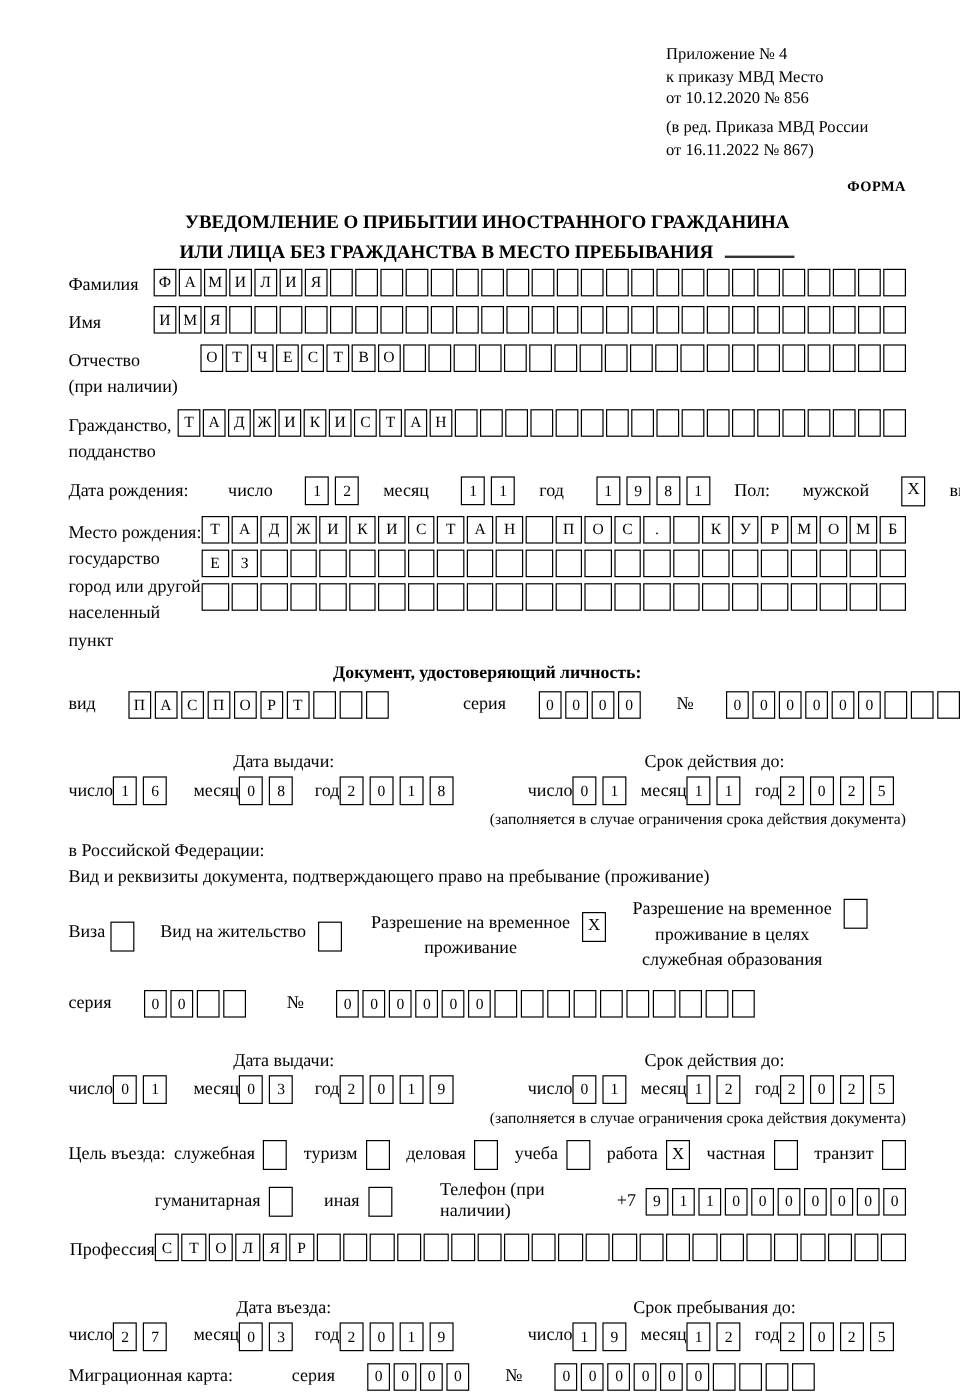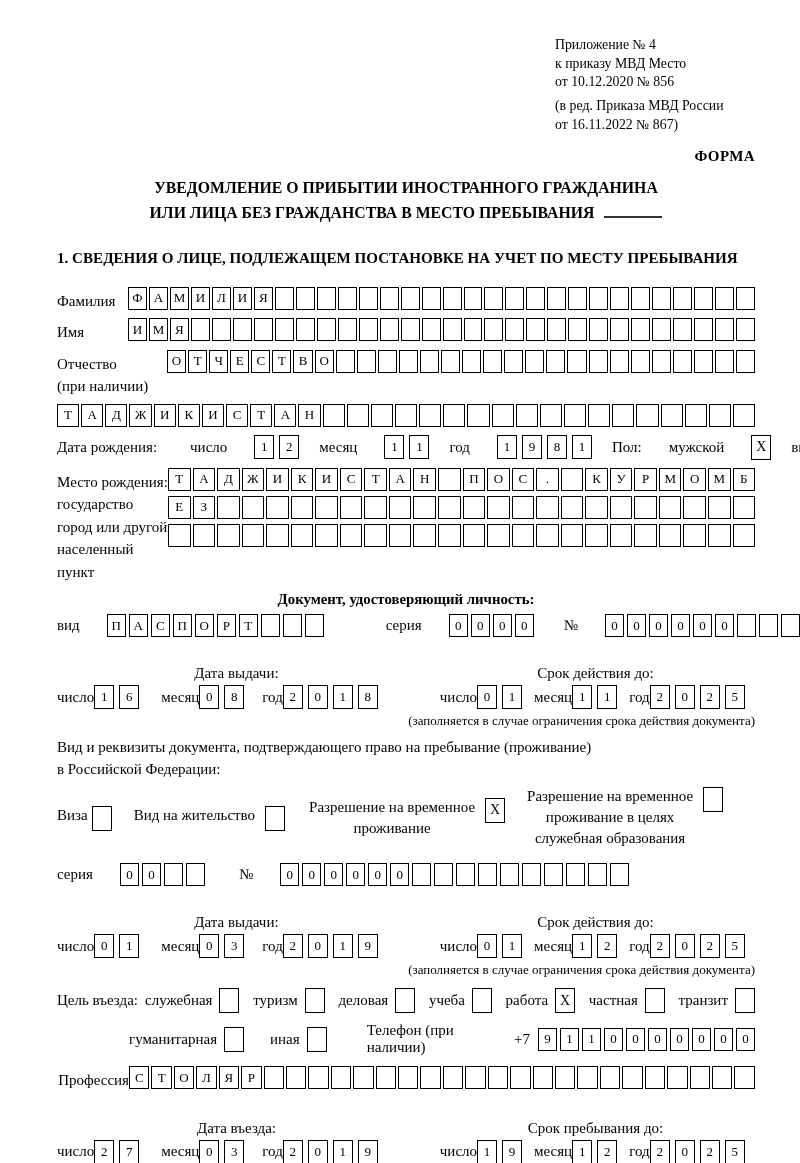"ФОРМА" .forma { font-size: 15px -> 12px }
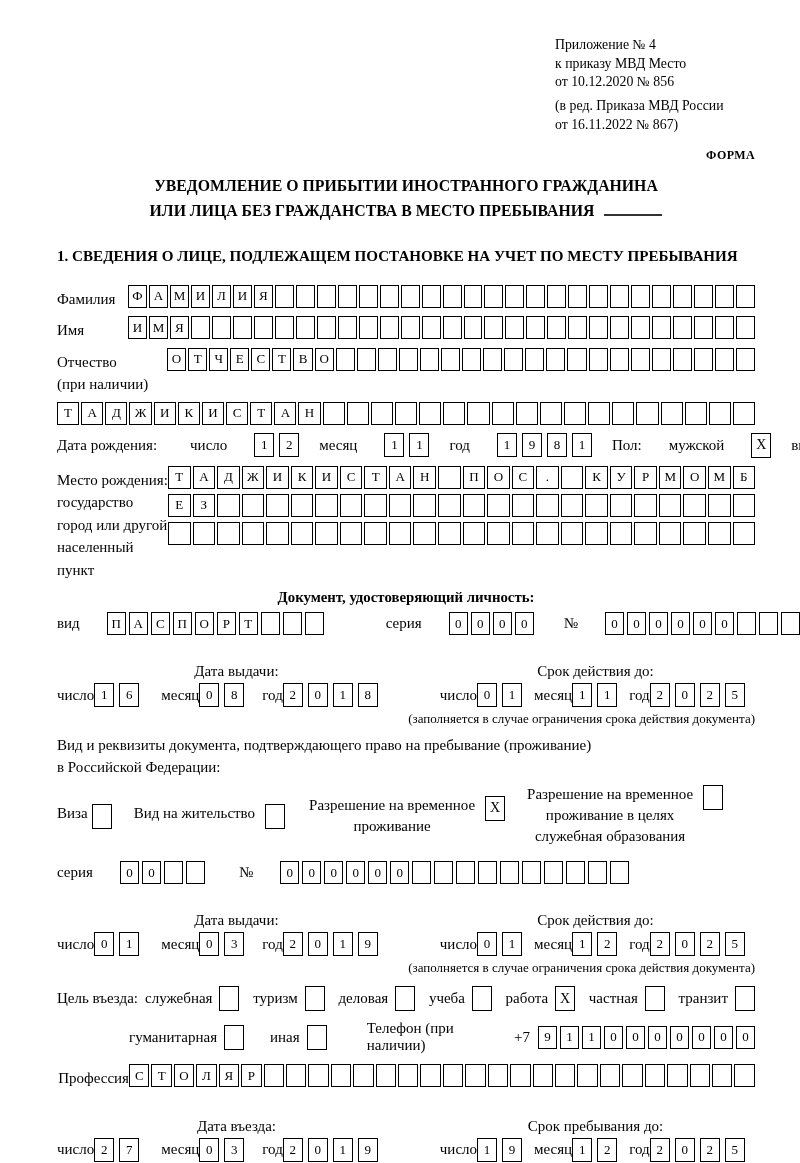"1. СВЕДЕНИЯ О ЛИЦЕ, ПОДЛЕЖАЩЕМ" div.section-heading { html: <div>1. СВЕДЕНИЯ О ЛИЦЕ, ПОДЛЕЖАЩЕМ ПОСТАНОВКЕ НА УЧЕТ ПО МЕСТУ ПРЕБЫВАНИЯ</div> -> none }
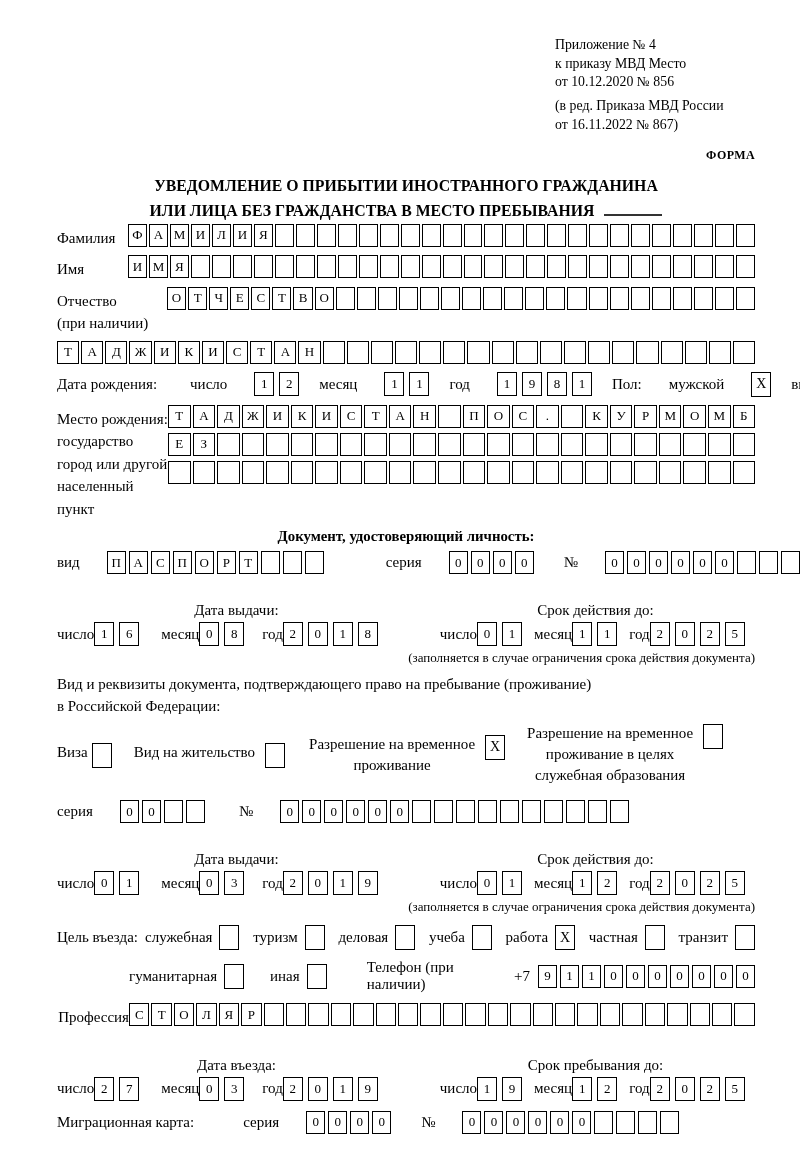"Гражданство," div.flabel { html: none -> <div> <div>Гражданство,</div> <div>подданство</div> </div> }
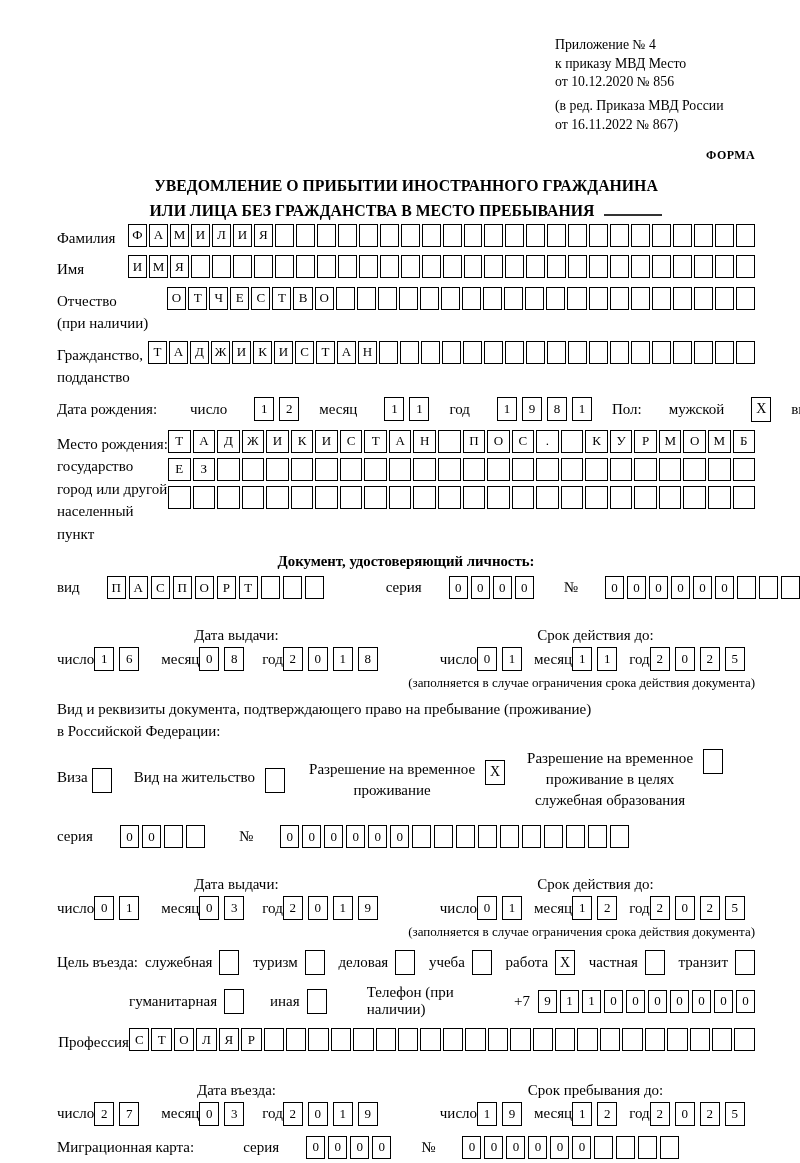"Вид и реквизиты документа," div.textline { order: before "в Российской Федерации:" -> after "в Российской Федерации:" }
